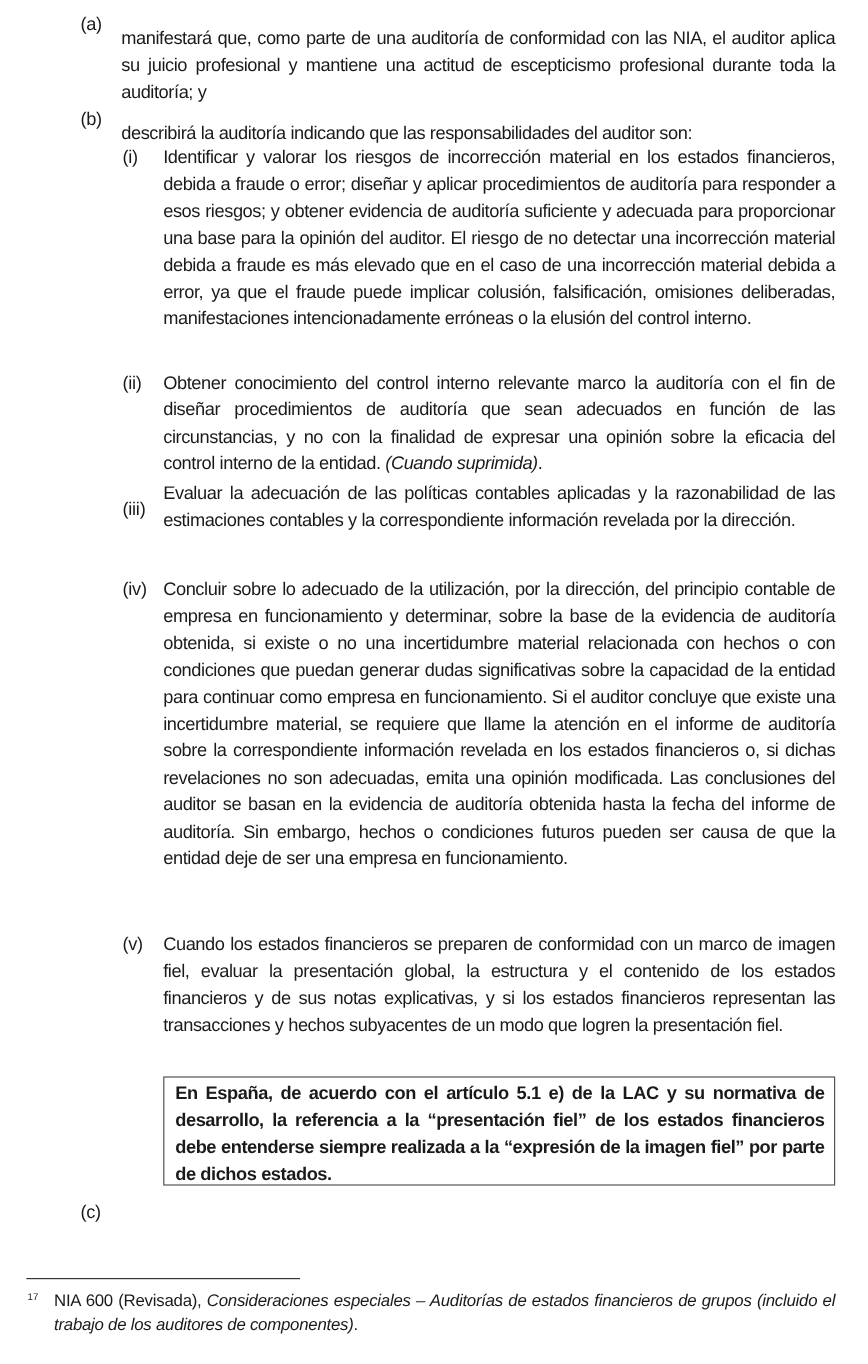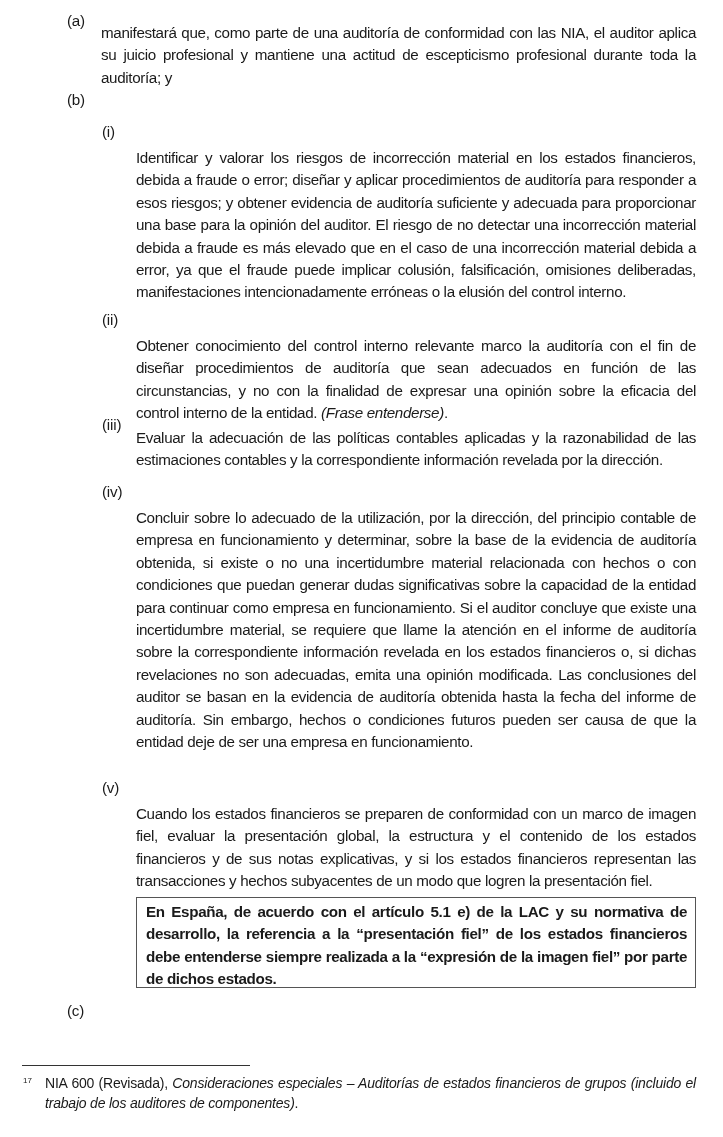"describirá la auditoría indicando que" div.item { html: none -> <div>describirá la auditoría indicando que las responsabilidades del auditor son:</div> }
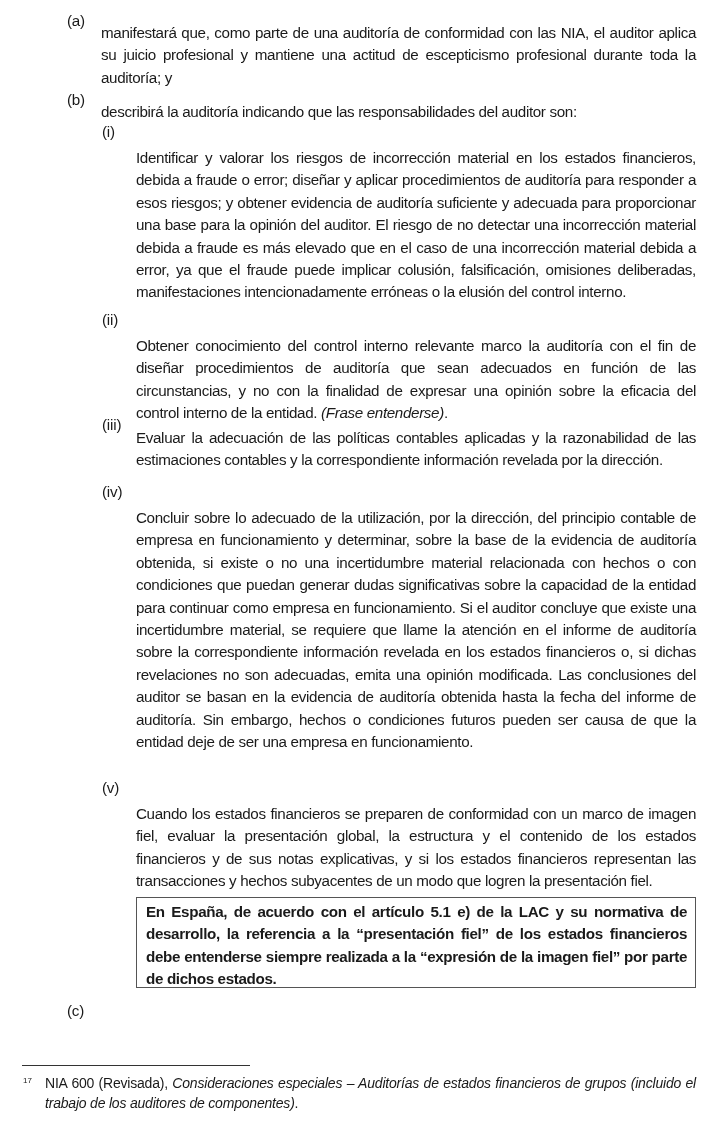"Identificar y valorar los riesgos" .lvl2-text { margin-top: 26px -> none }
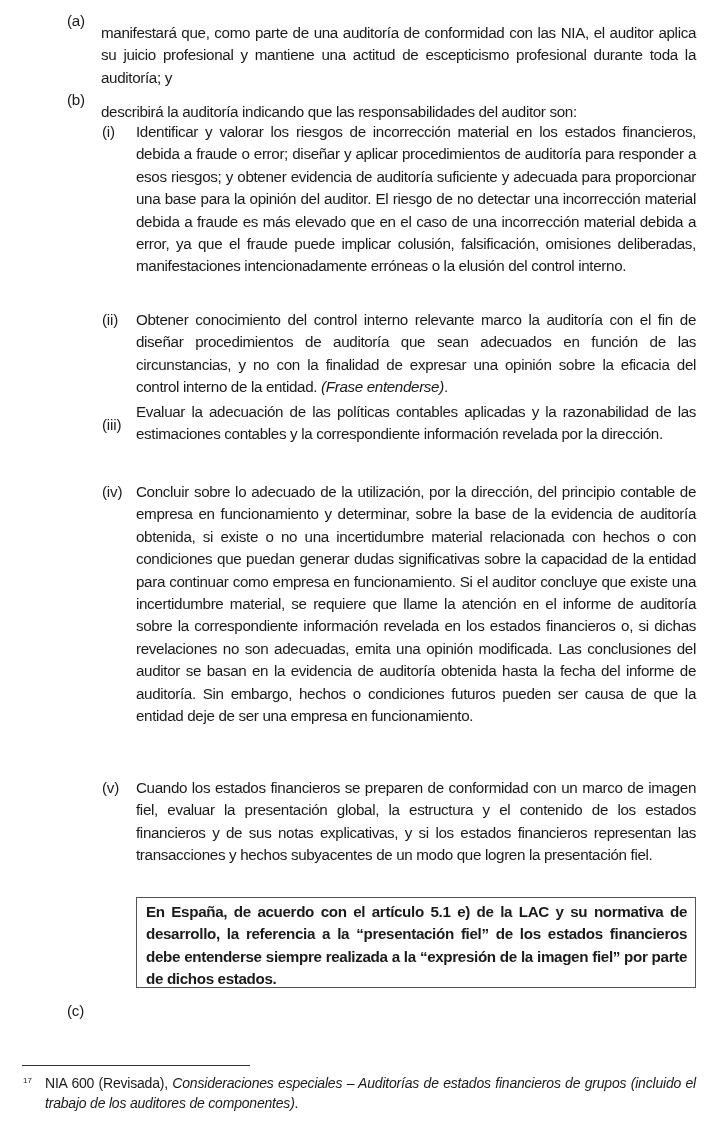"(Frase entenderse)" em { text: Frase entenderse -> Cuando suprimida }
